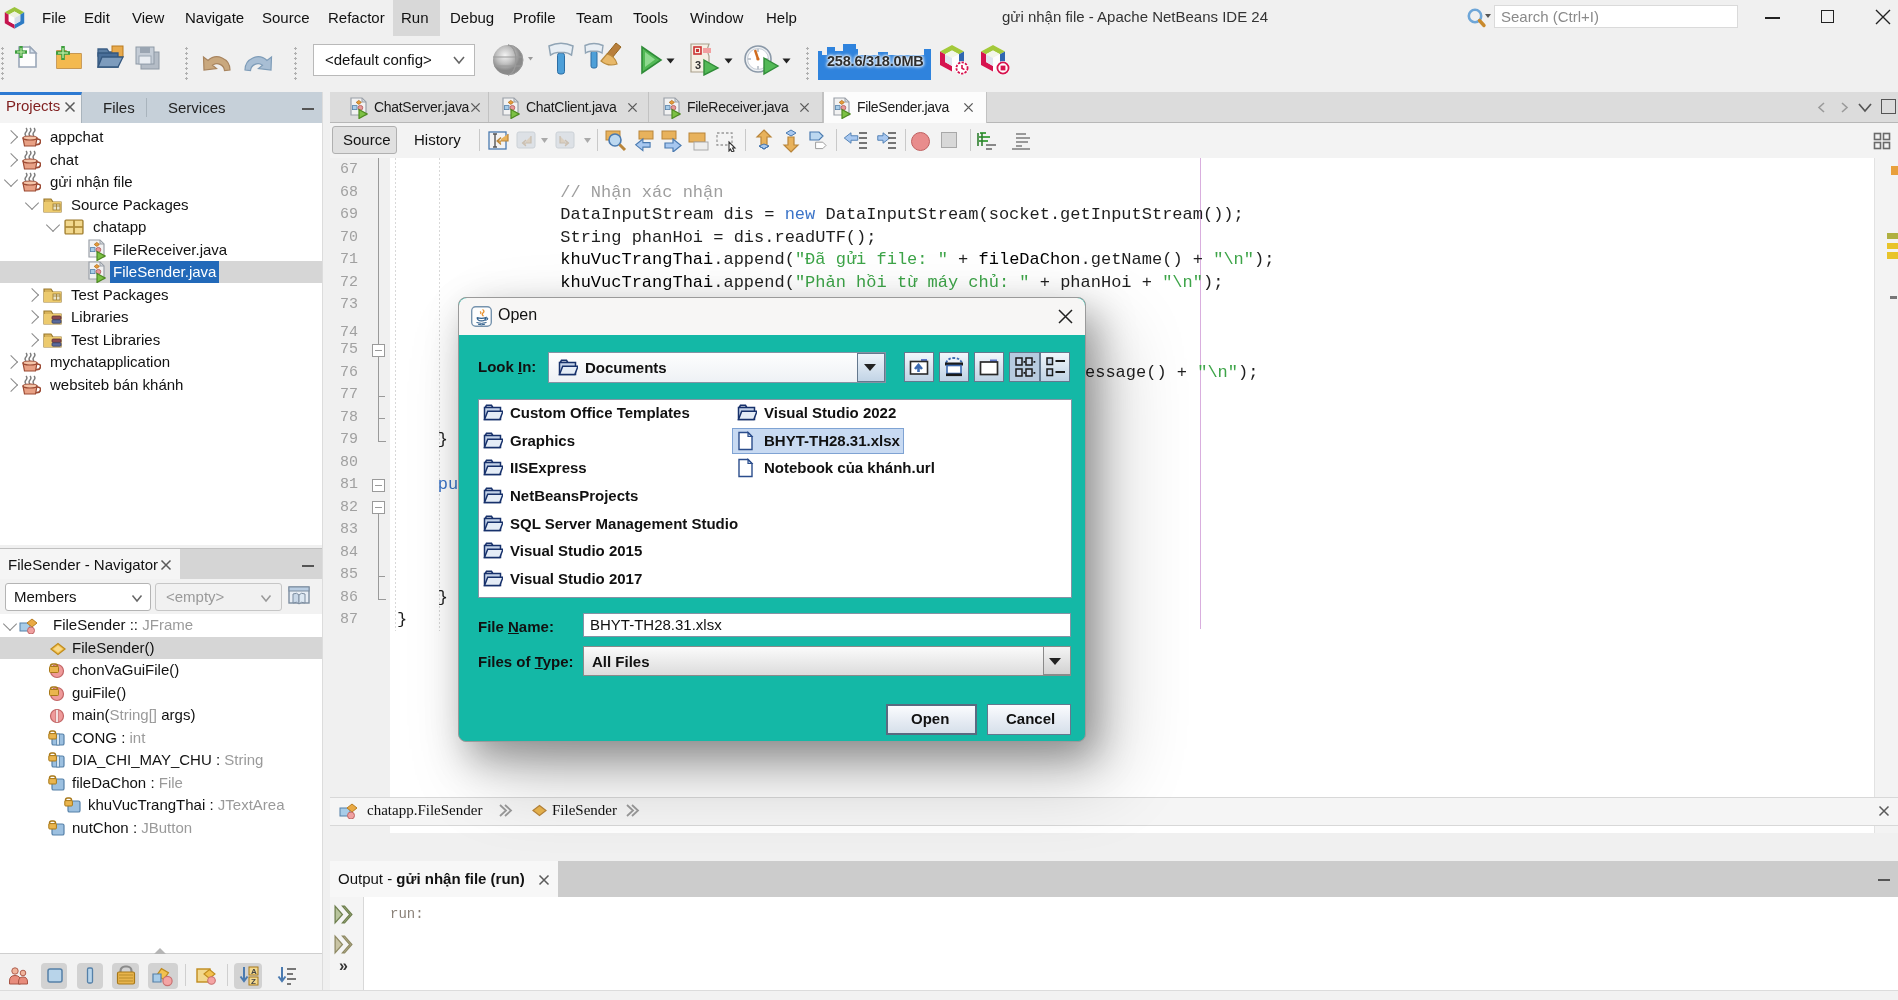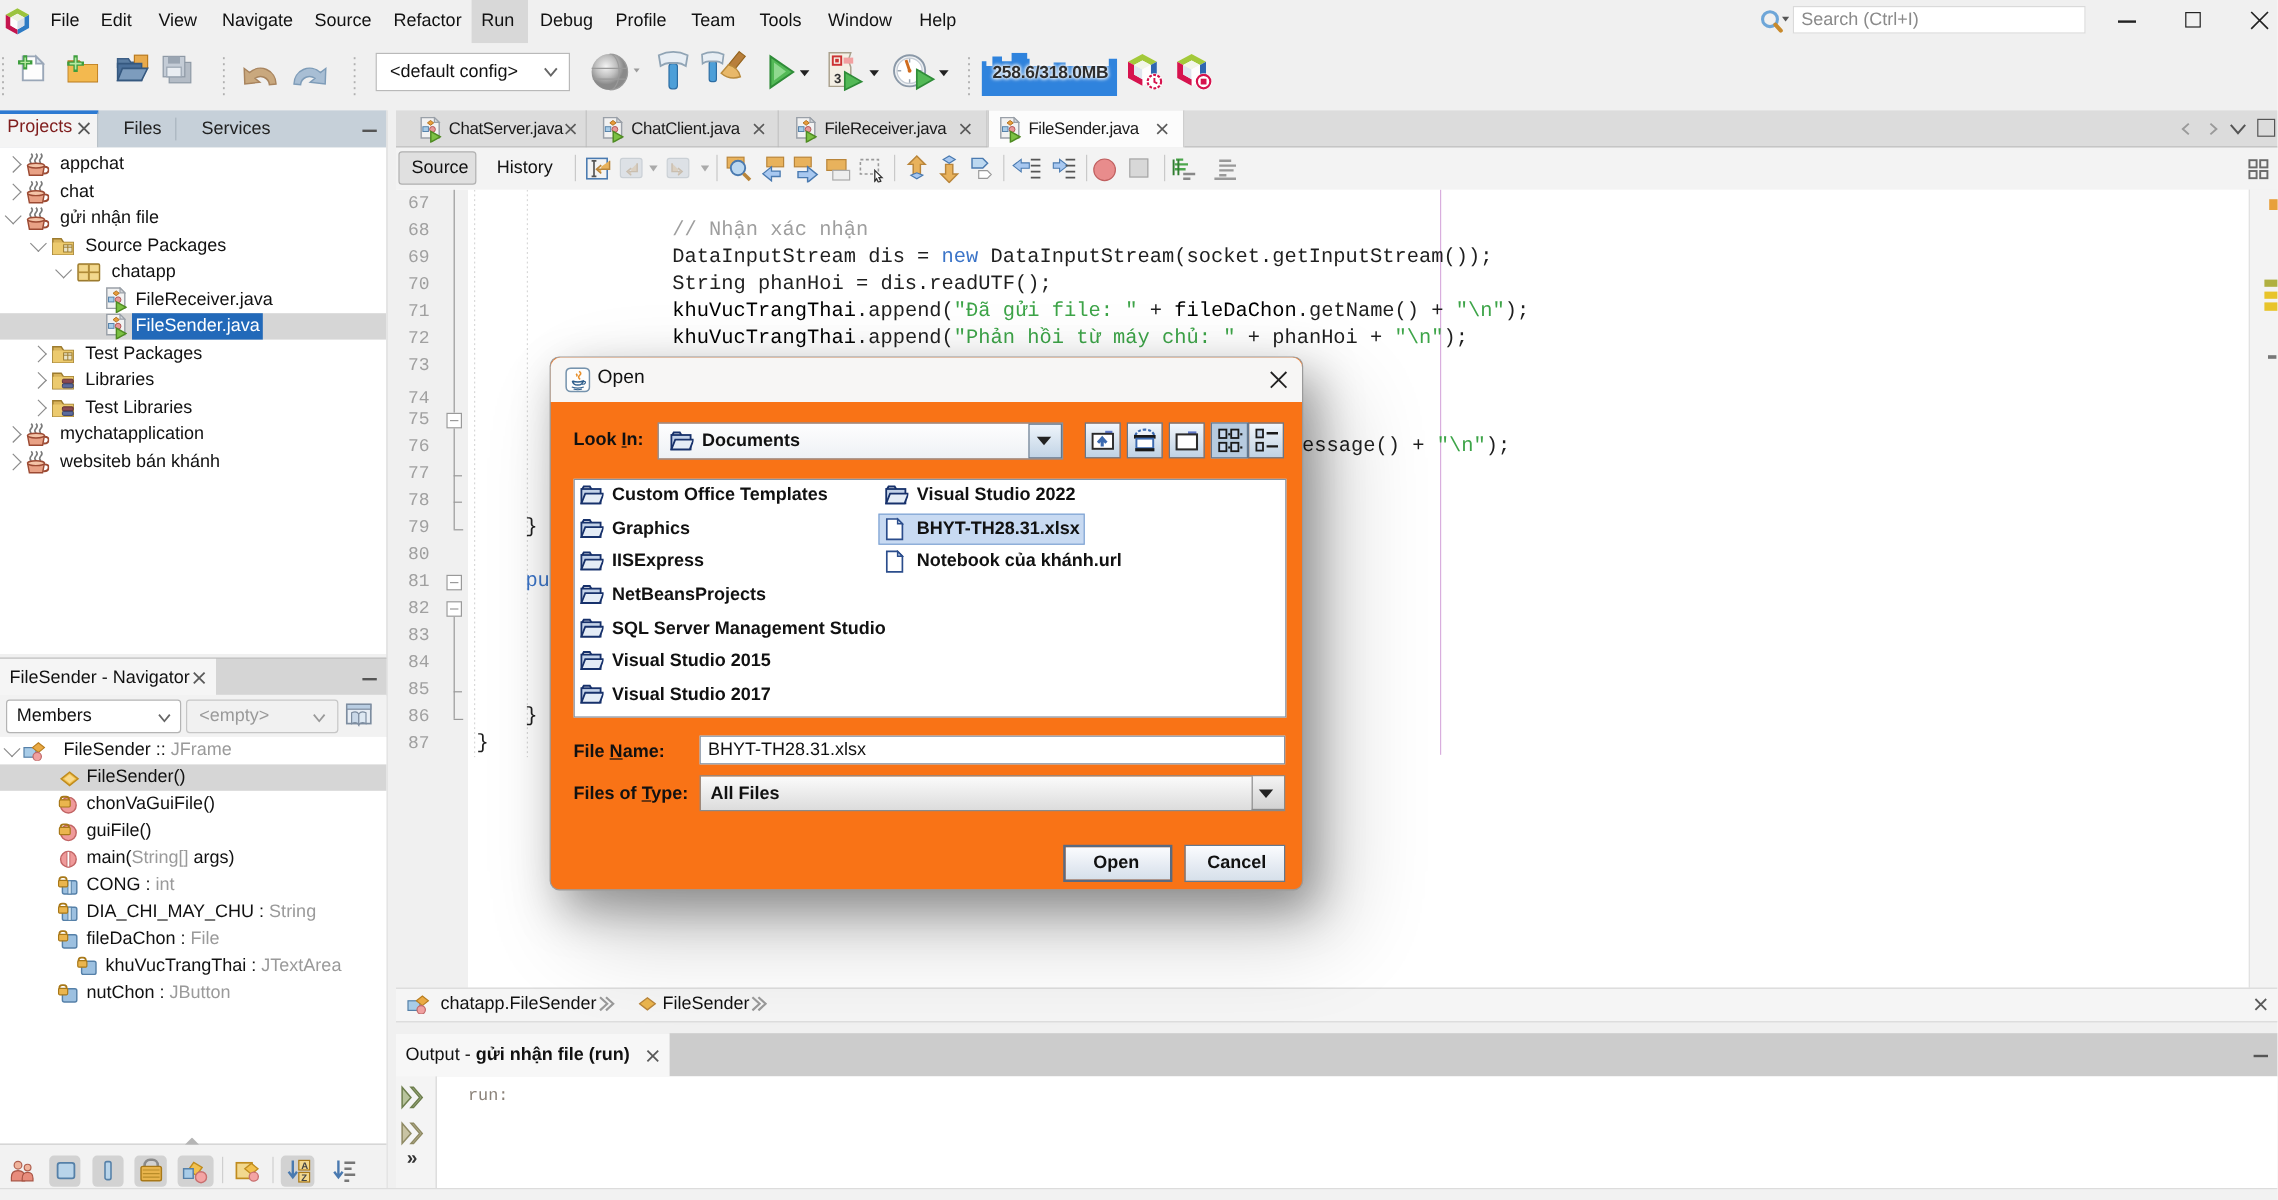"gửi nhận file - Apache" span { html: none -> <span>gửi nhận file - Apache NetBeans IDE 24</span> }
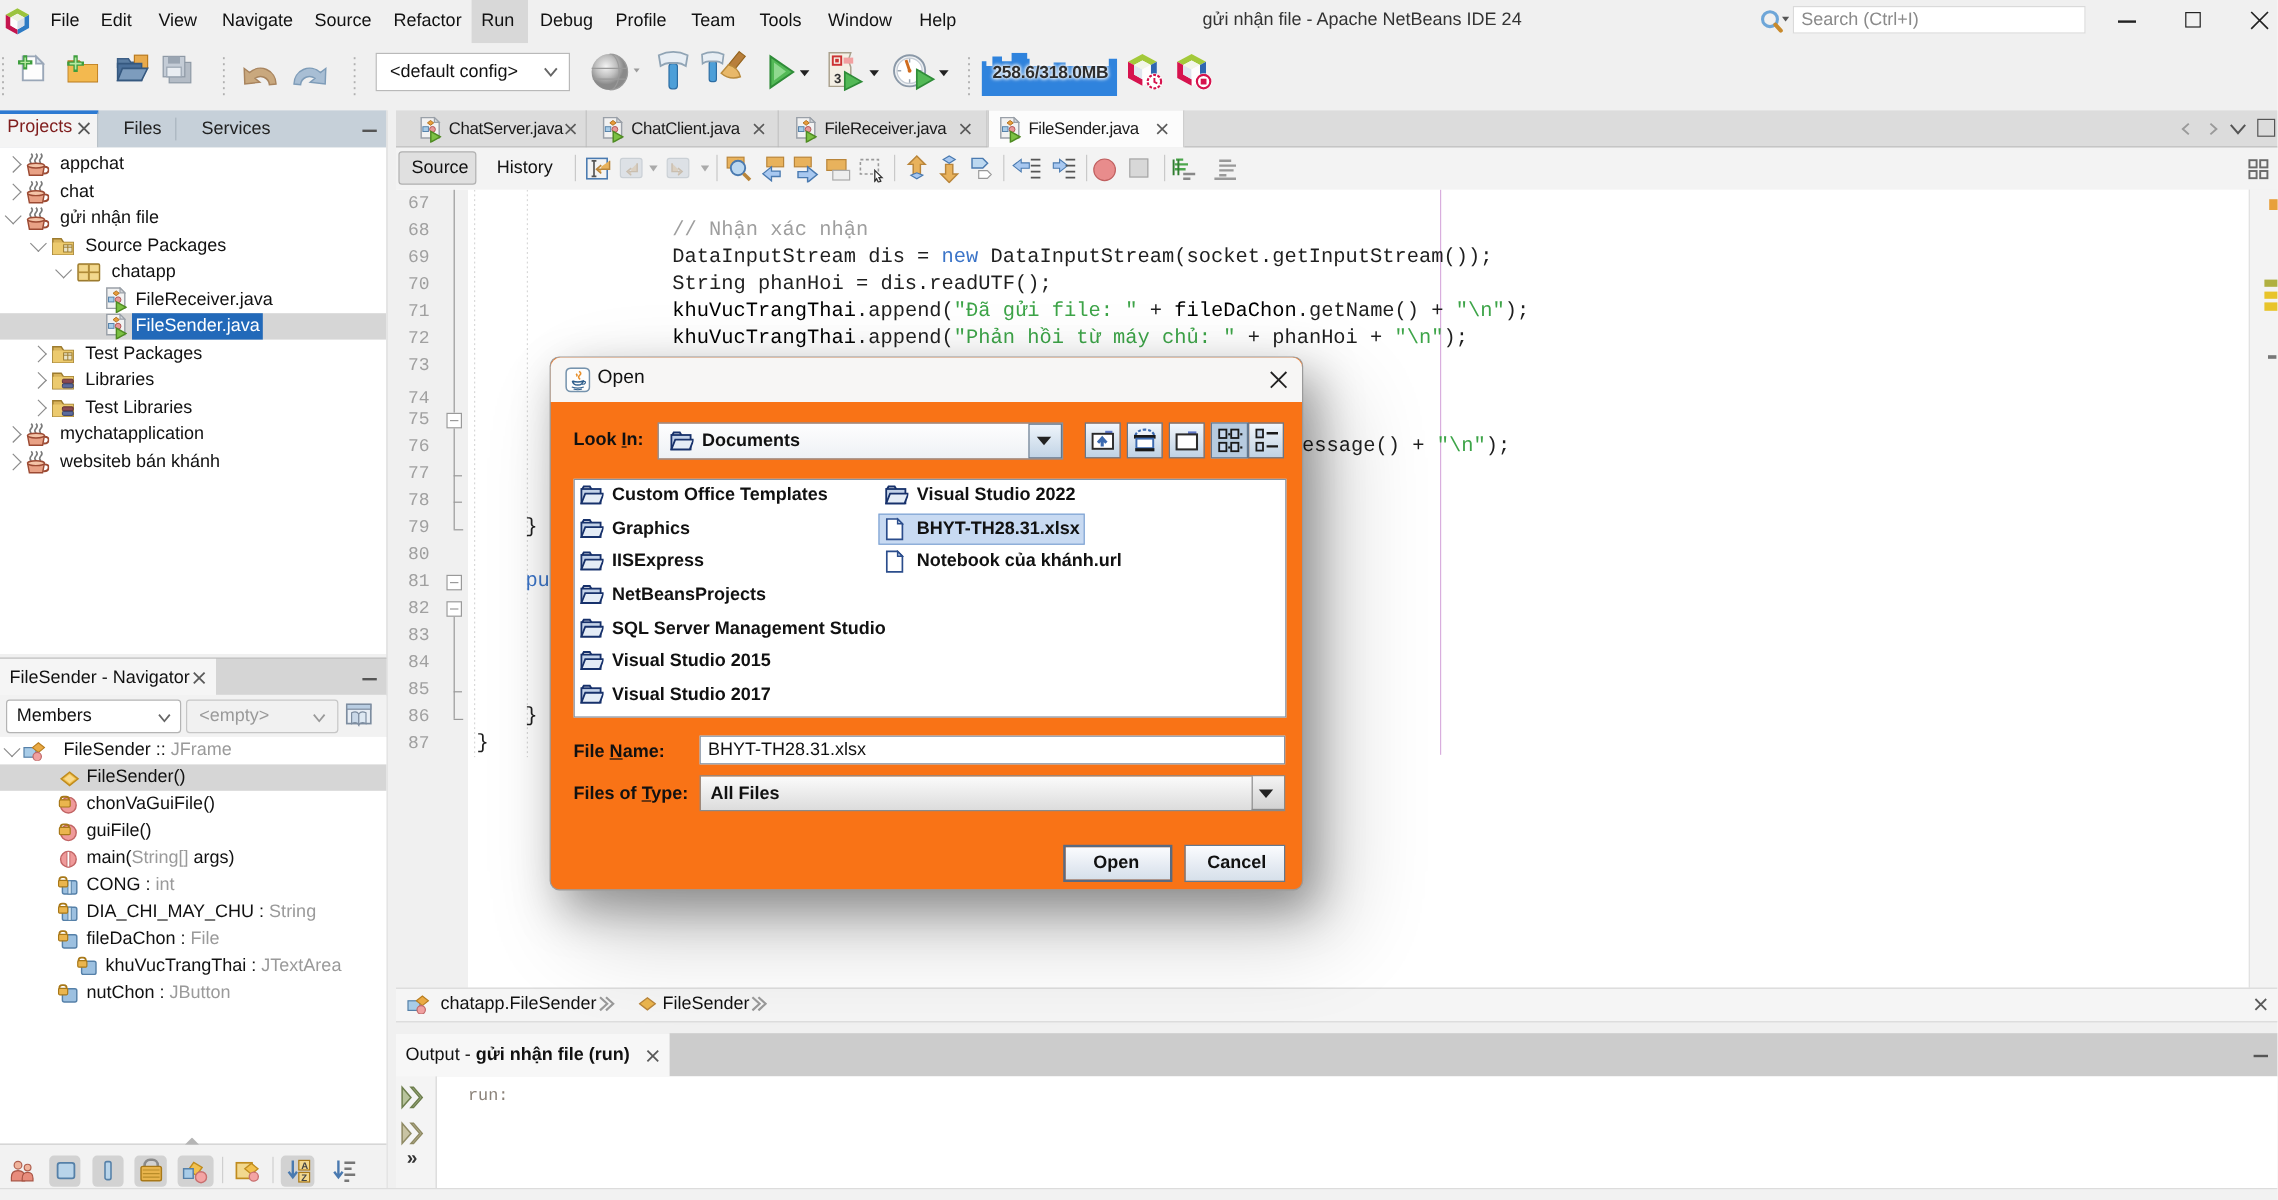"Open" #dlg { background: #f97316 -> #14b8a6 }
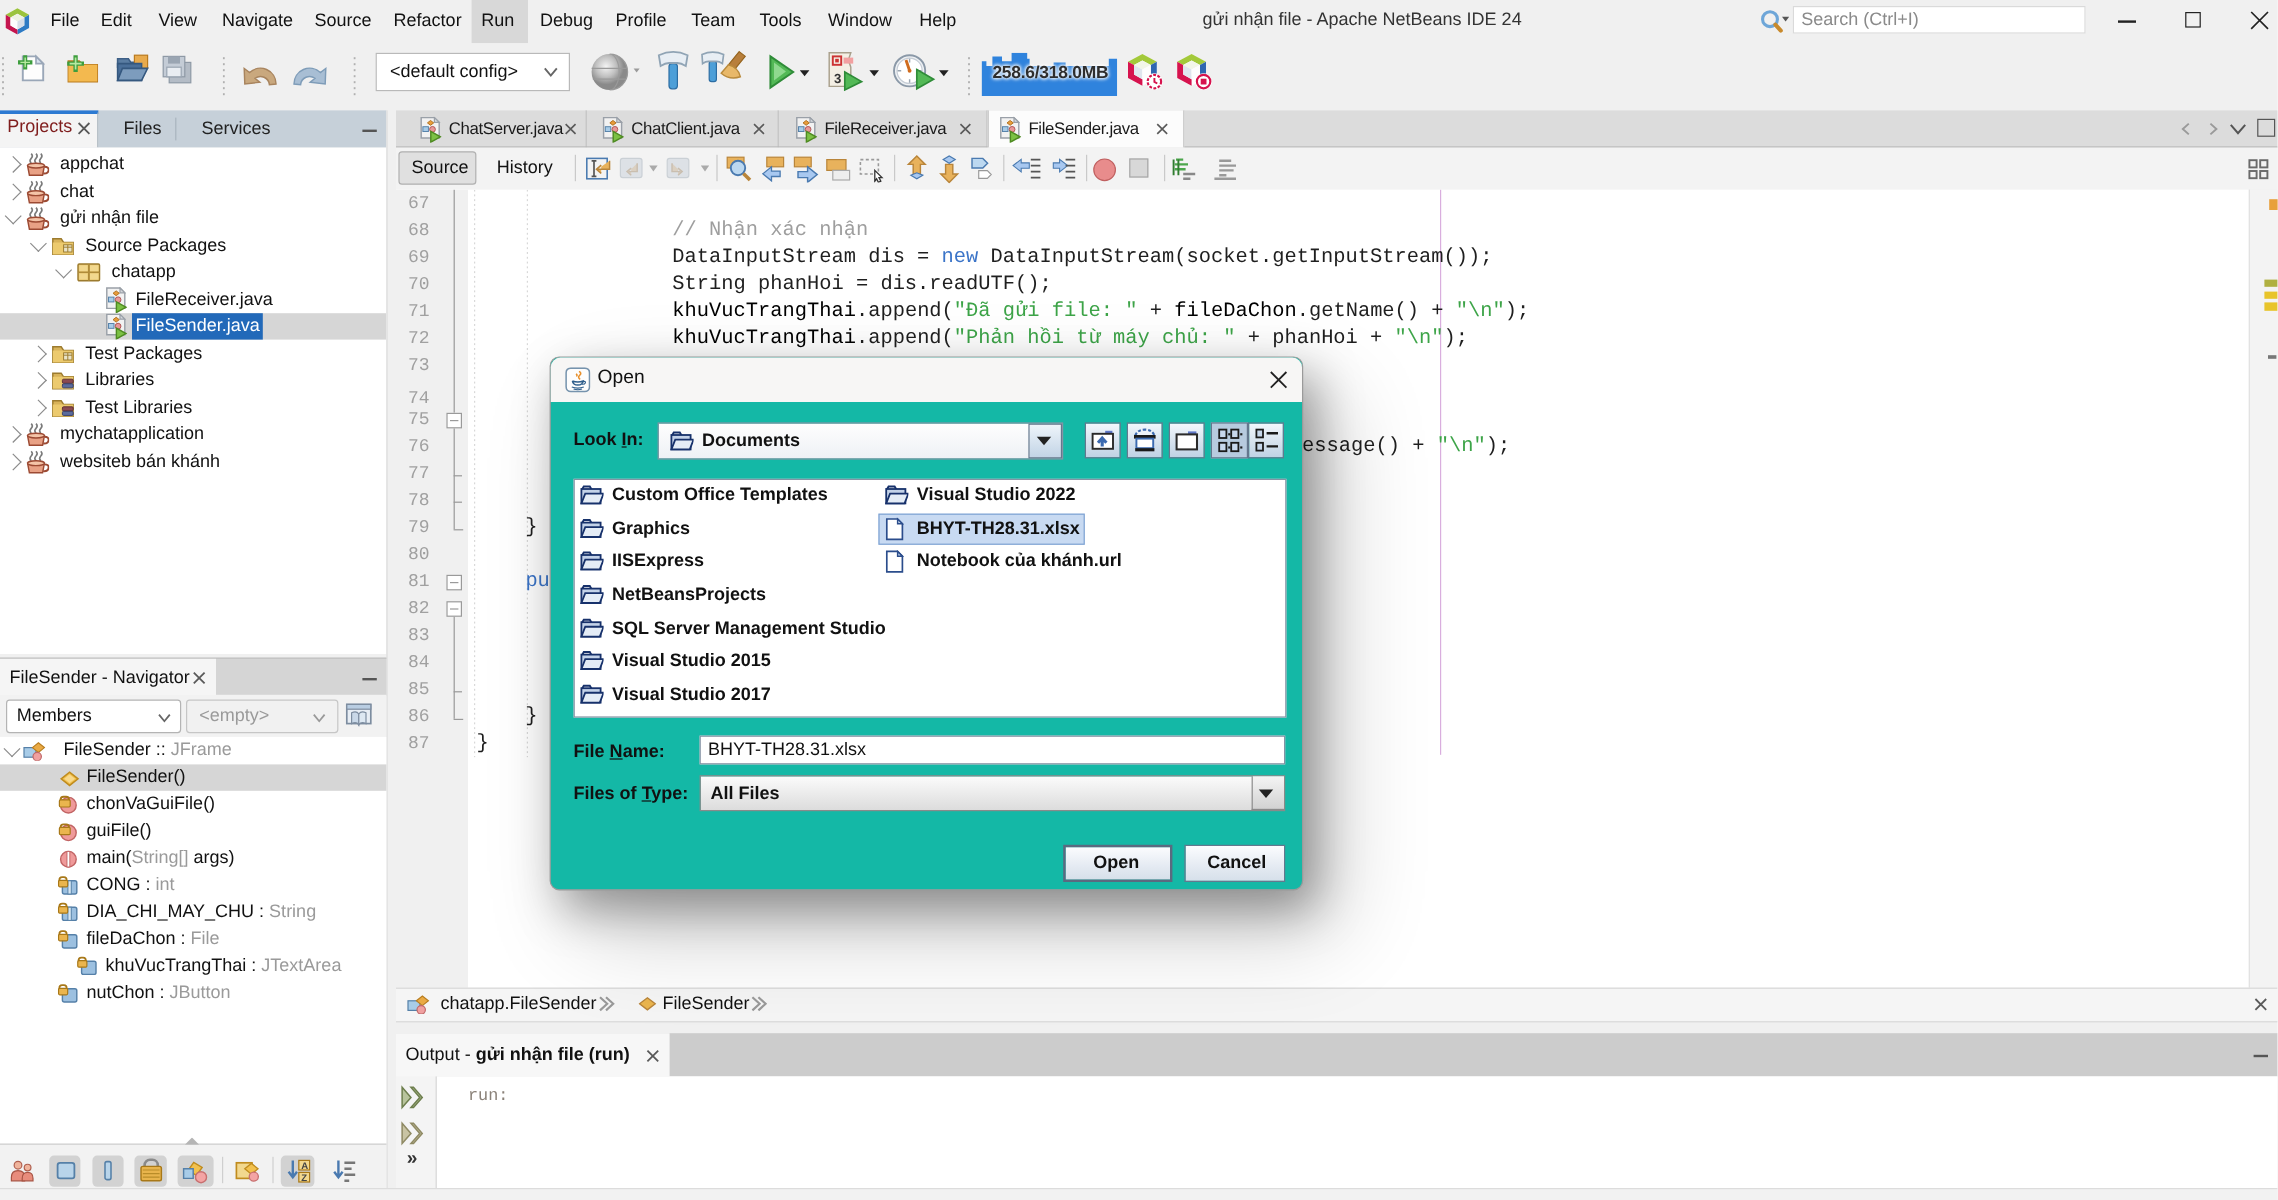"chatapp.FileSender" #breadcrumb { font-family: none -> Liberation Serif, serif; top: 823px -> 797px }
